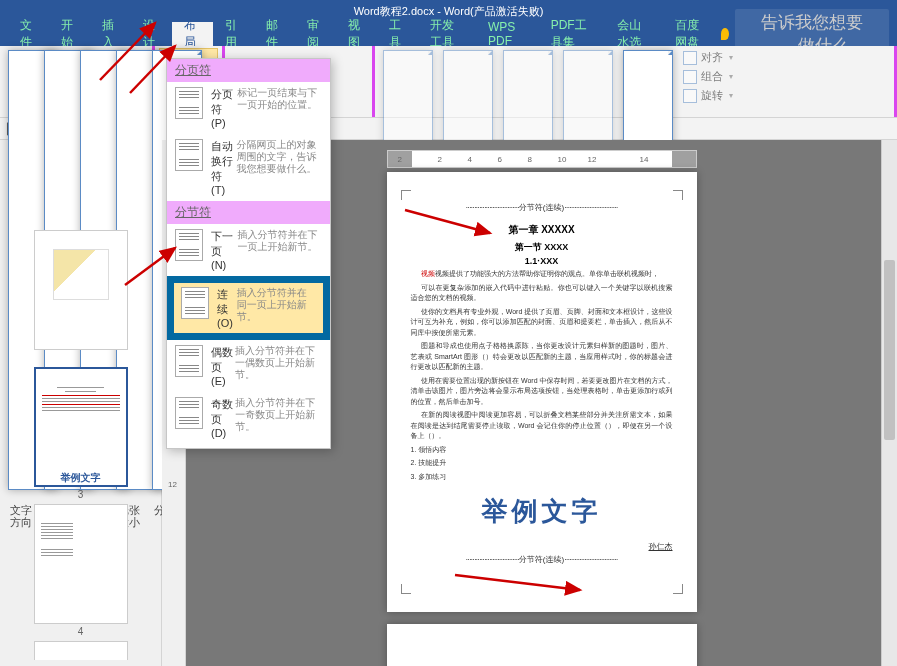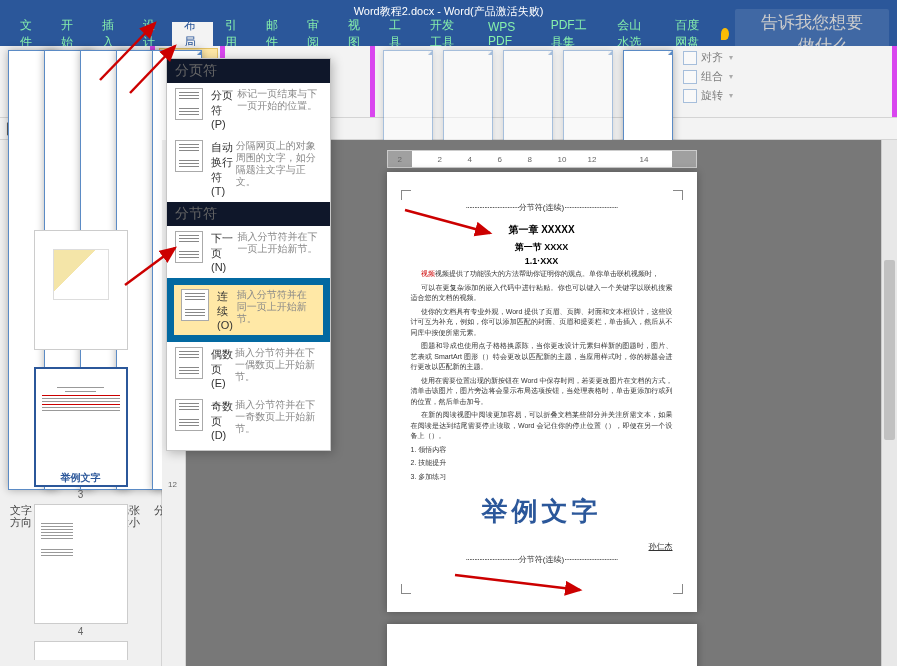"对齐" .ribbon-group { border-right: 5px solid #d946ef -> 3px solid #d946ef }
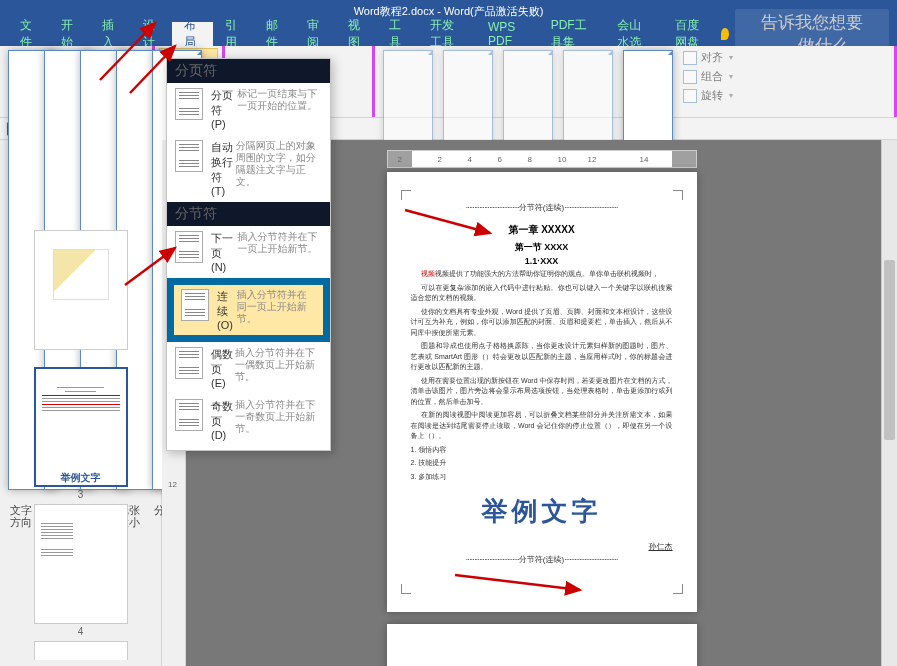"分页符" .flyout-header { background: #0f172a -> #f0abfc; font-size: 14px -> 12px; text-decoration: none -> underline }
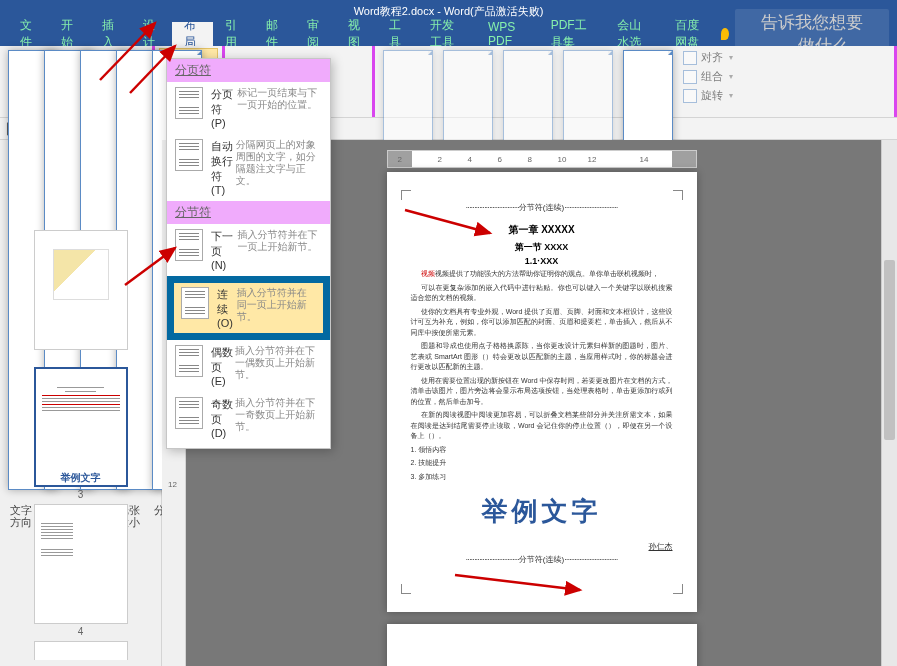"分隔网页上的对象周围的文字，如分隔题注文字与正文。" span.flyout-desc { text: 如分隔题注文字与正文 -> 告诉我您想要做什么 }
